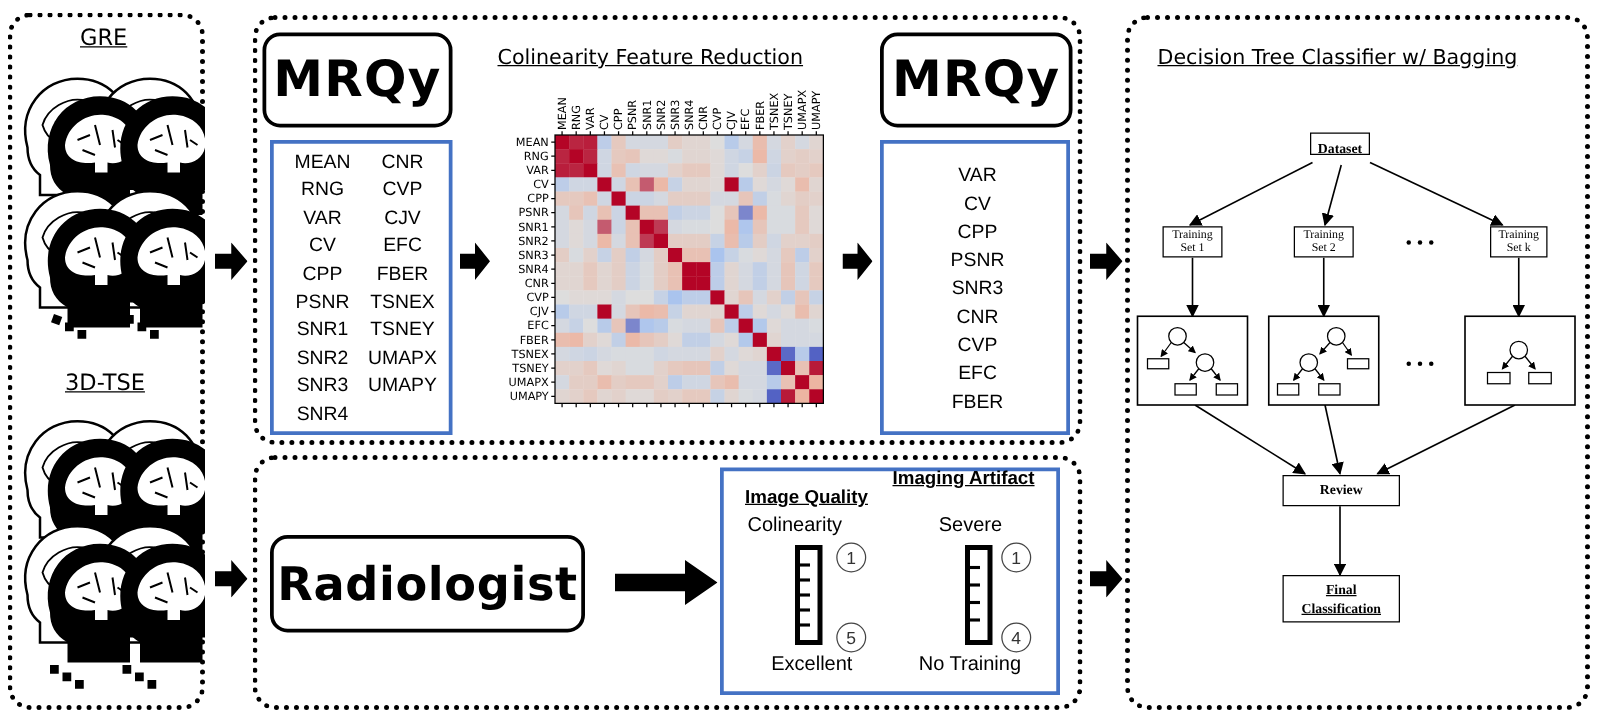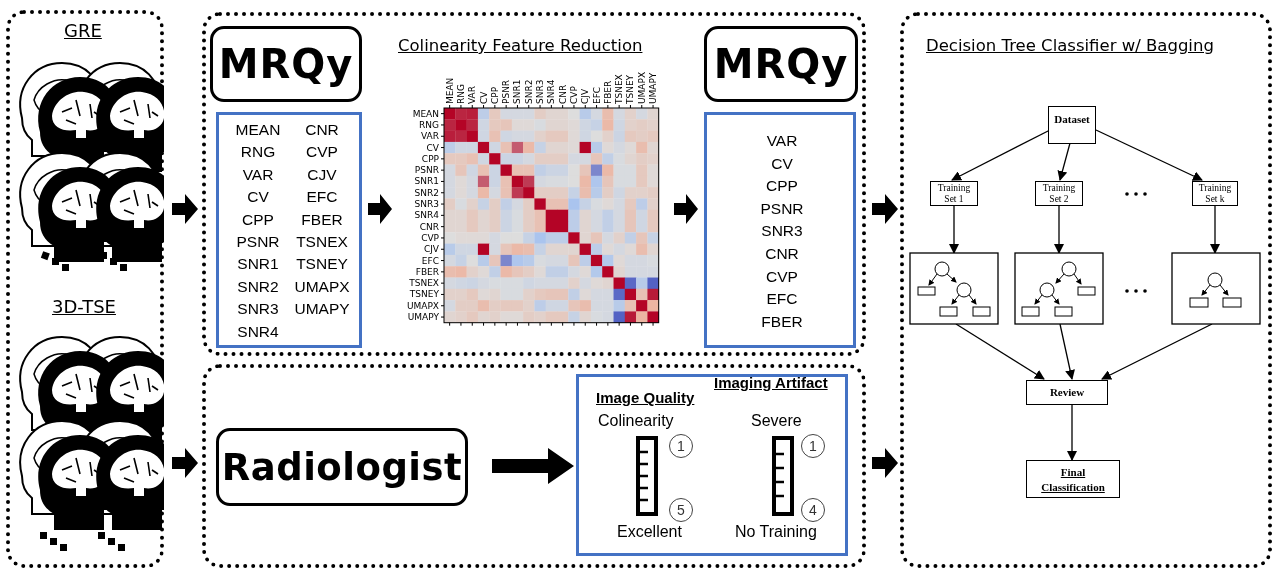"Dataset" div.tree-box { height: 38px -> 18px }
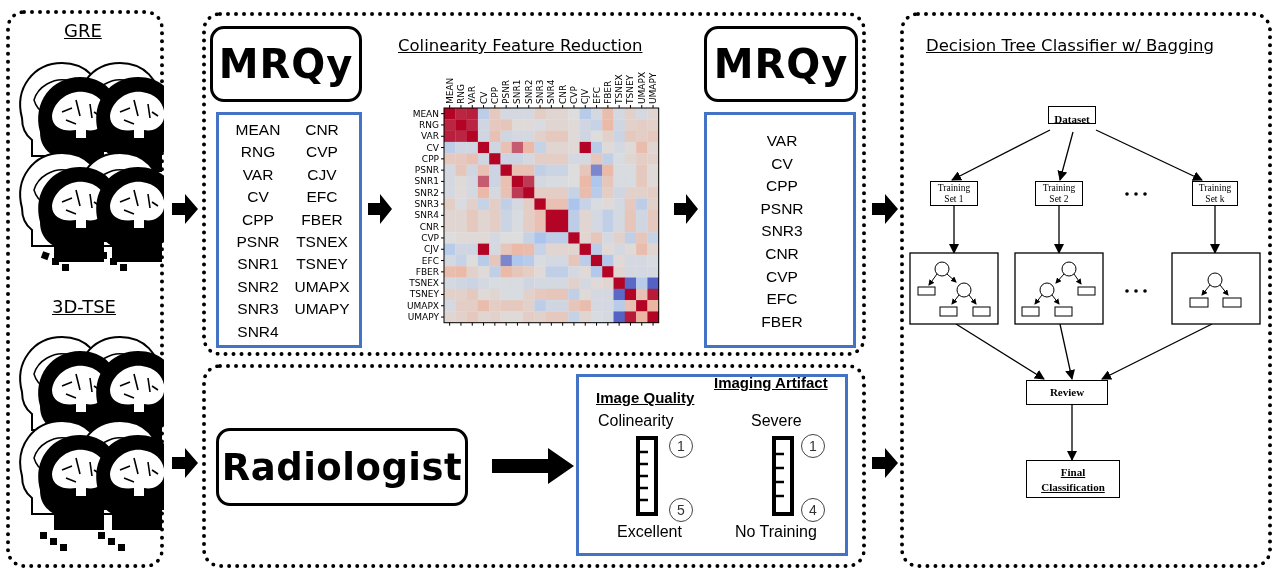"Review" div.tree-box { width: 82px -> 94px }
